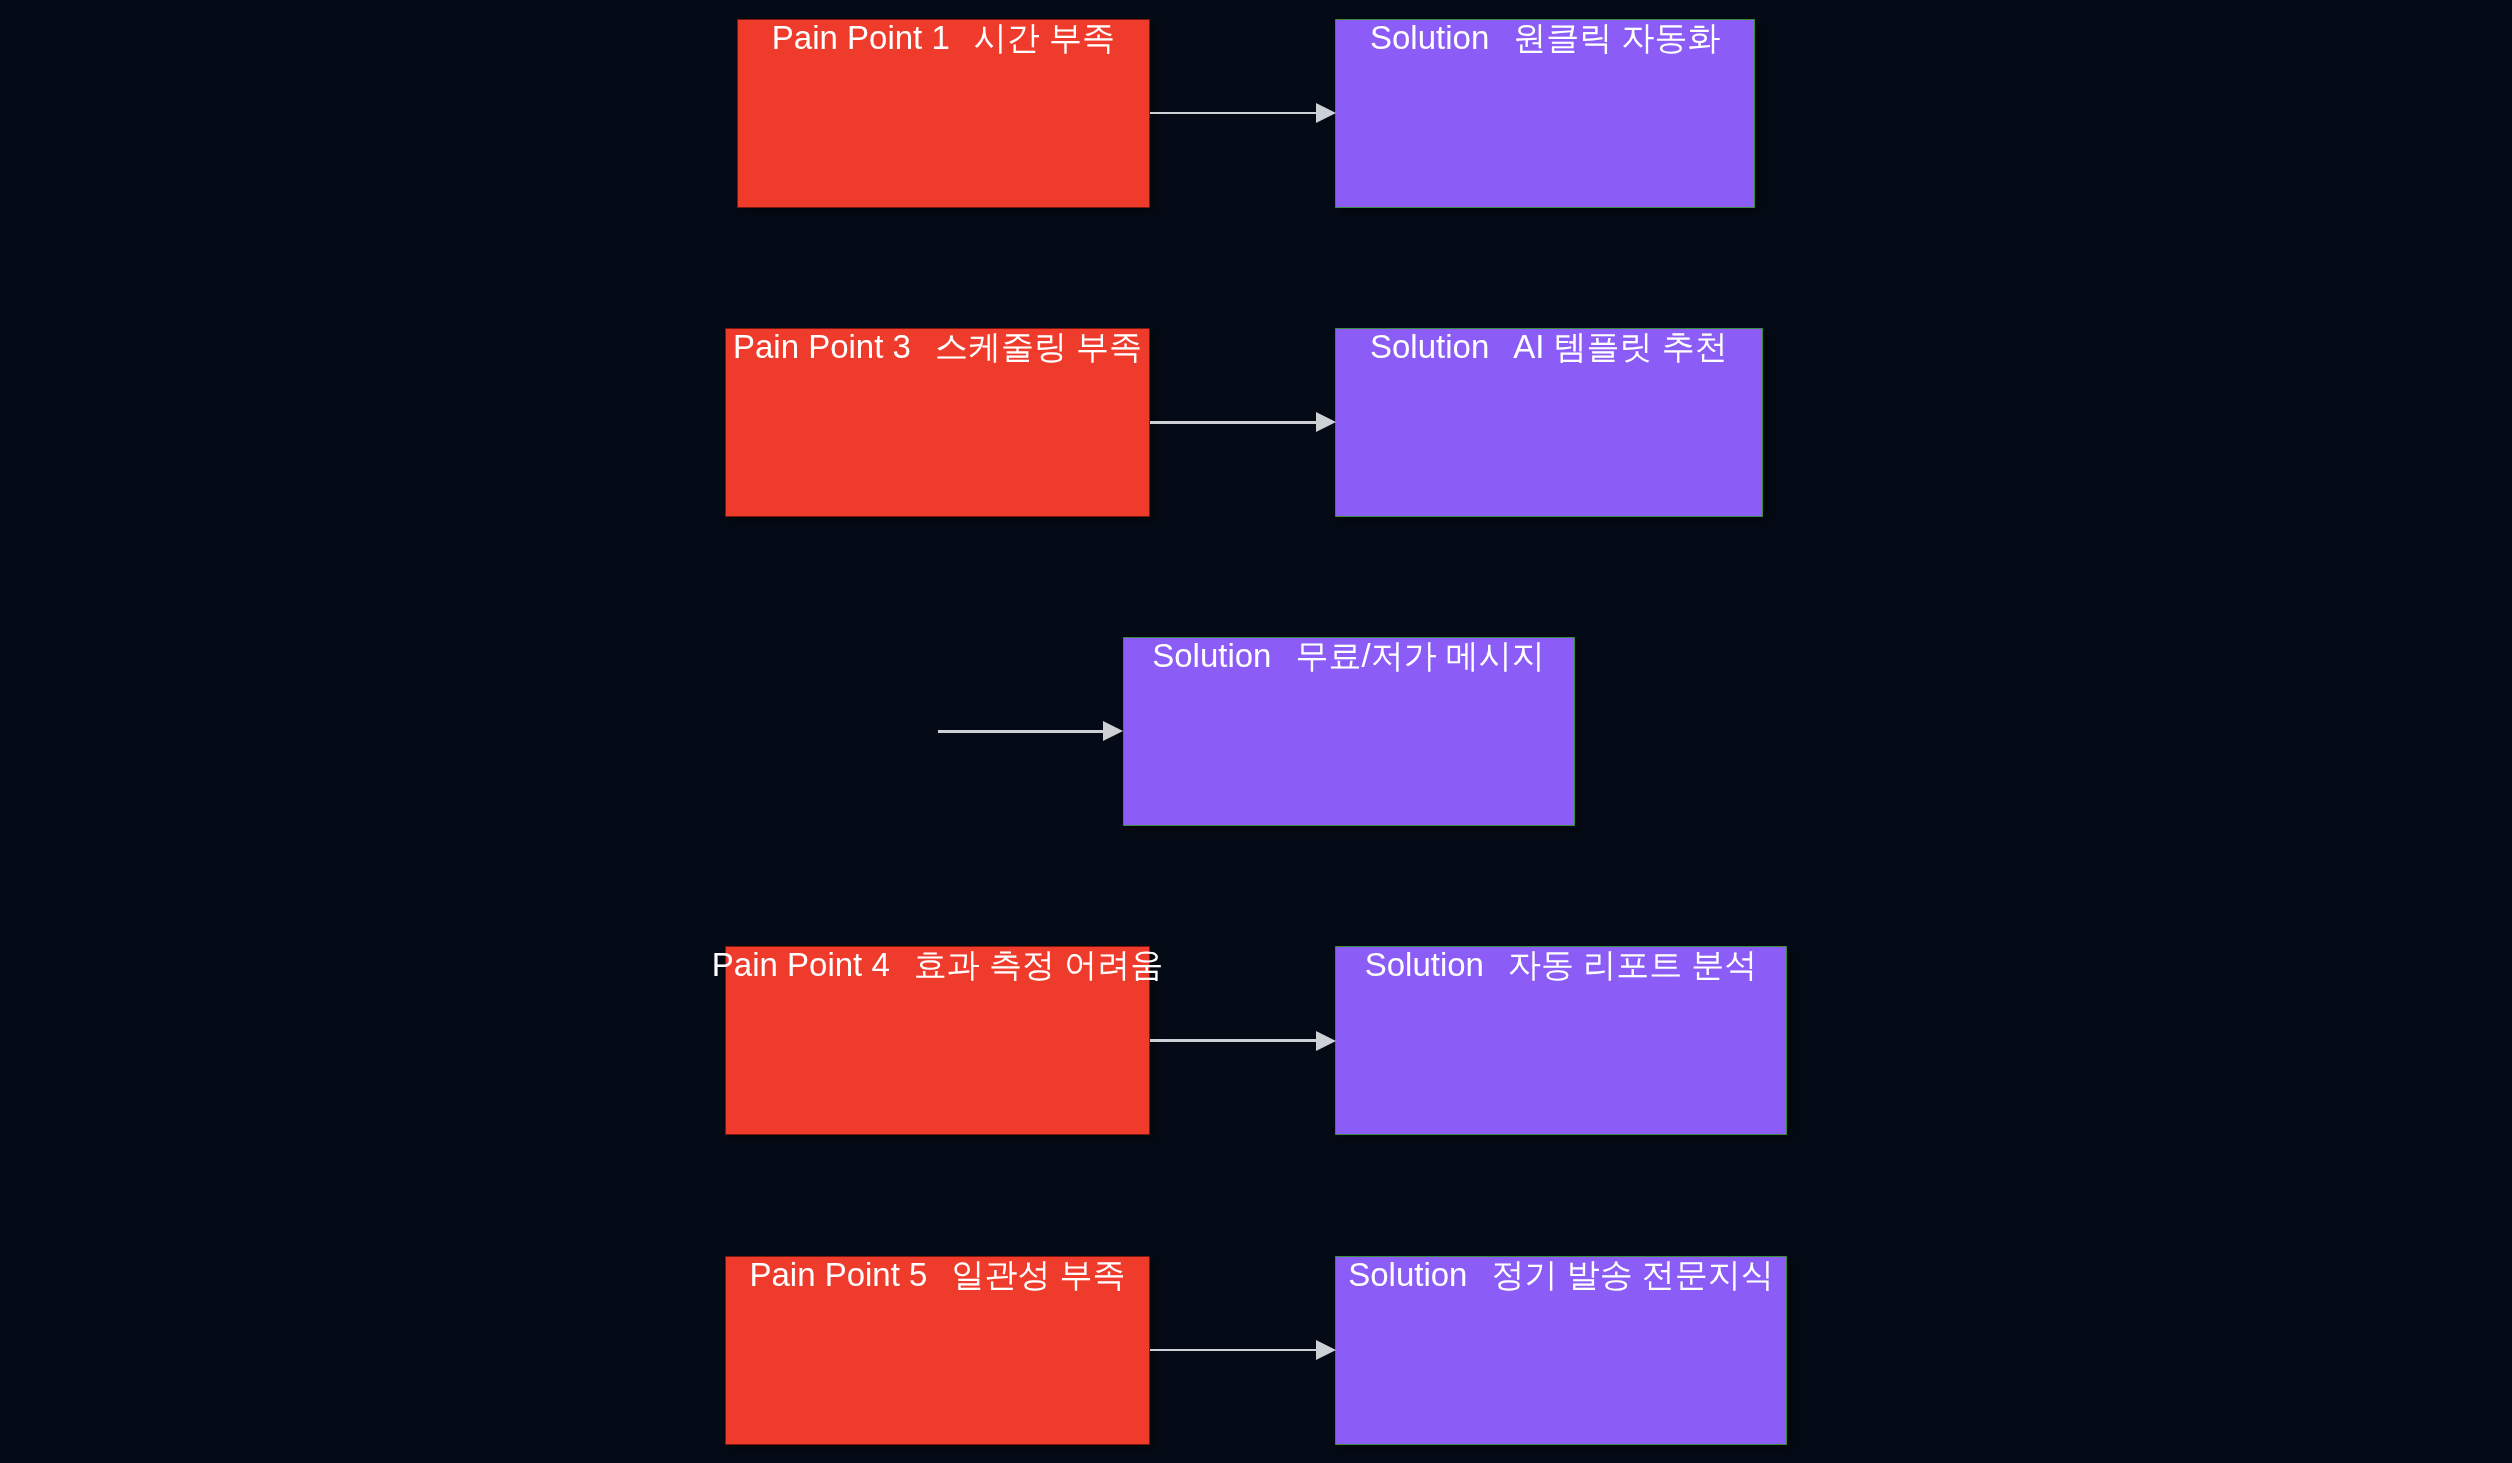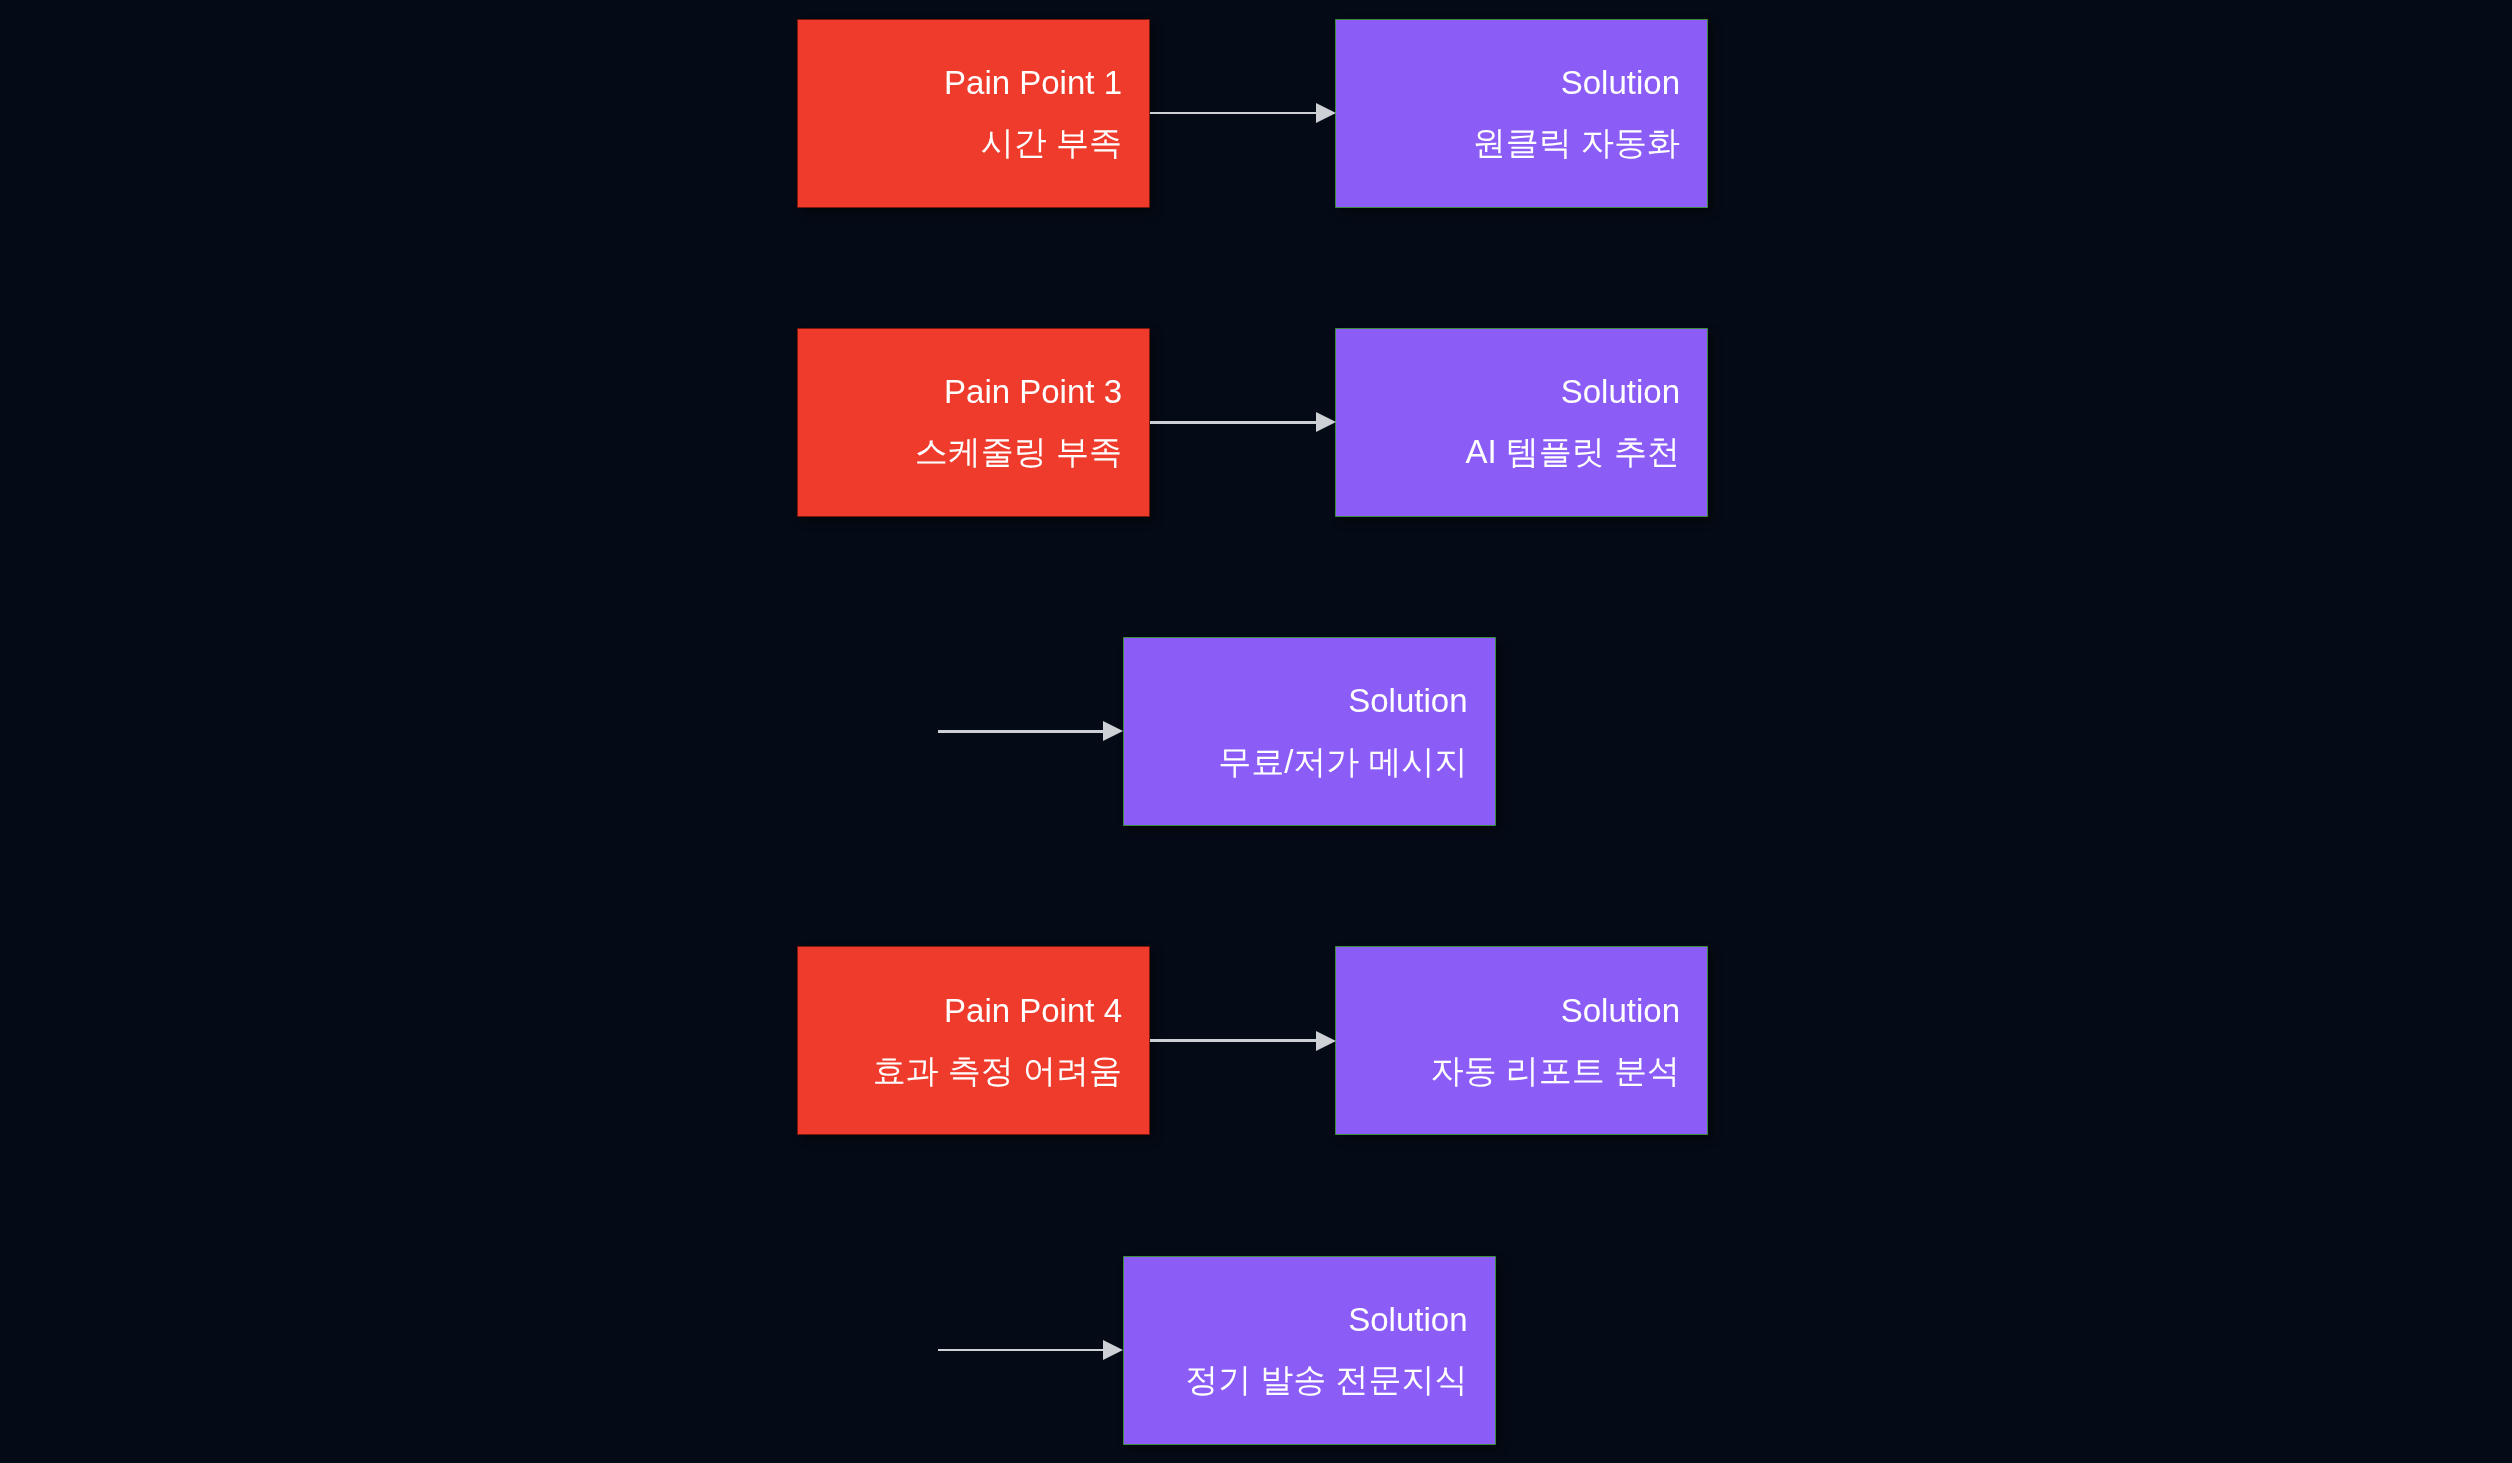"Pain Point 1" .box { align-items: flex-end -> flex-start; flex-direction: column -> row; padding: 0 27px -> 0 34px }
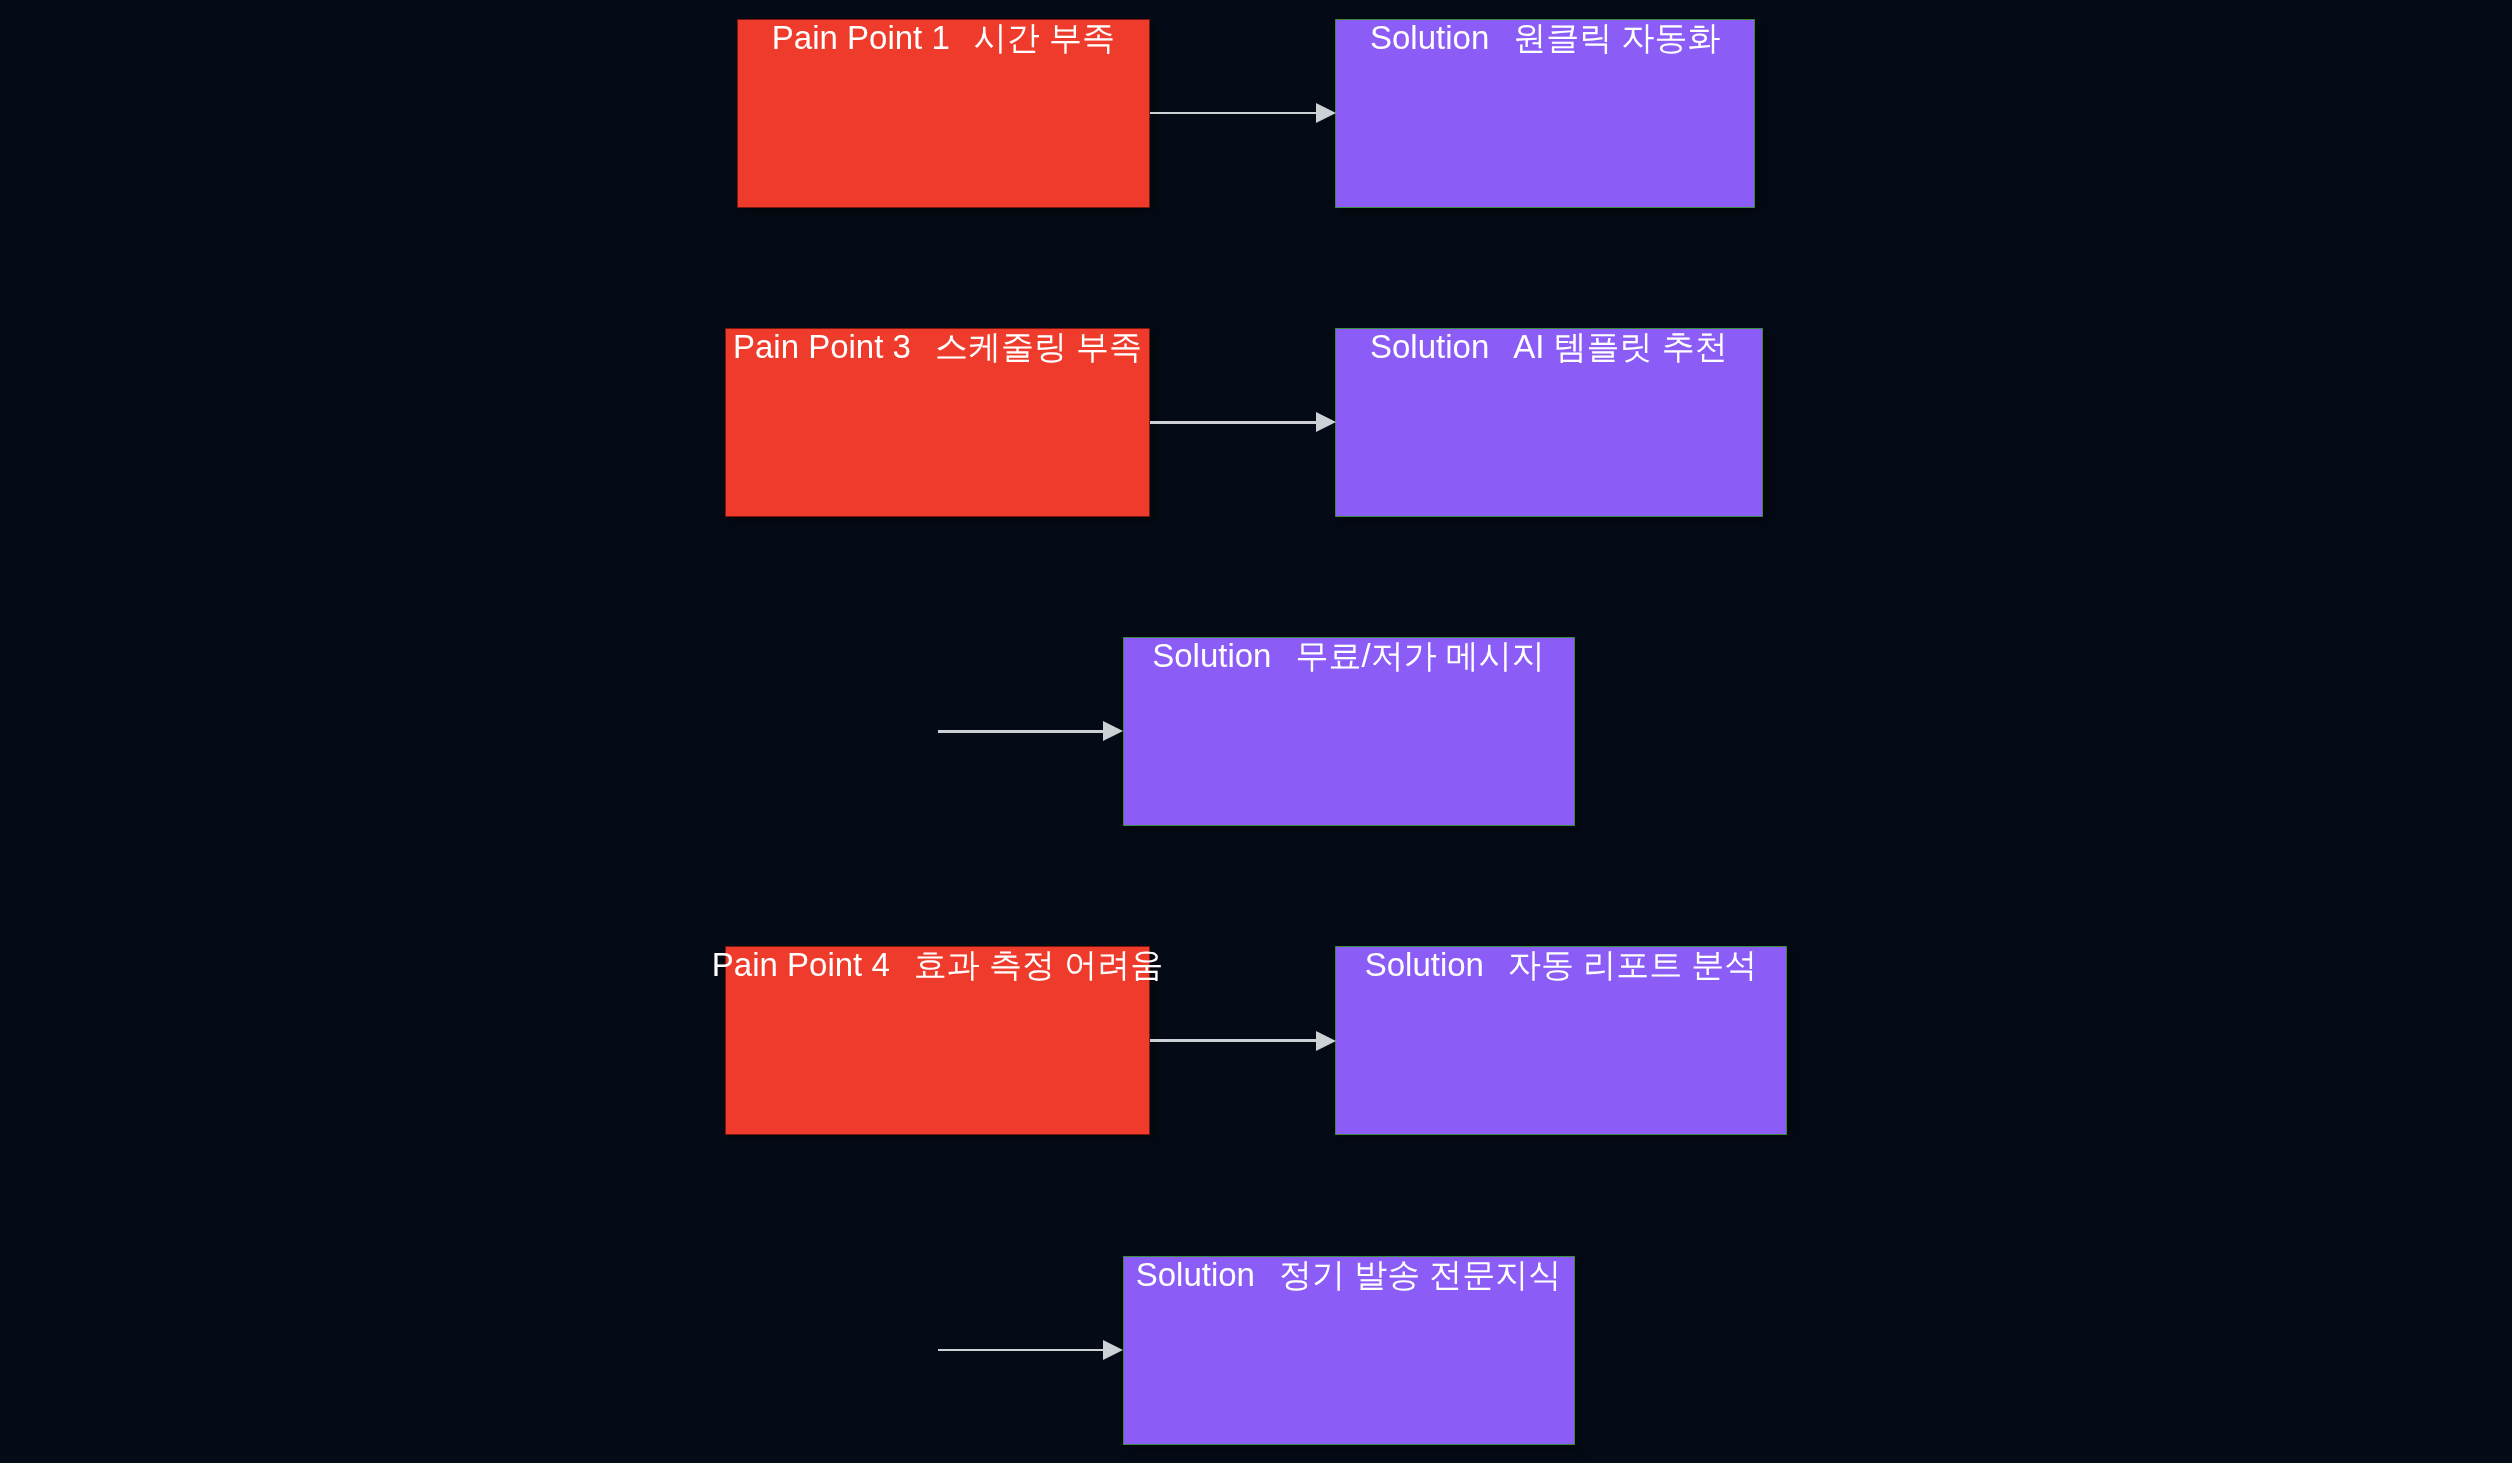"Pain Point 5" div.col { html: none -> <div> <div> <div>Pain Point 5</div> <div>일관성 부족</div> </div> </div> }
